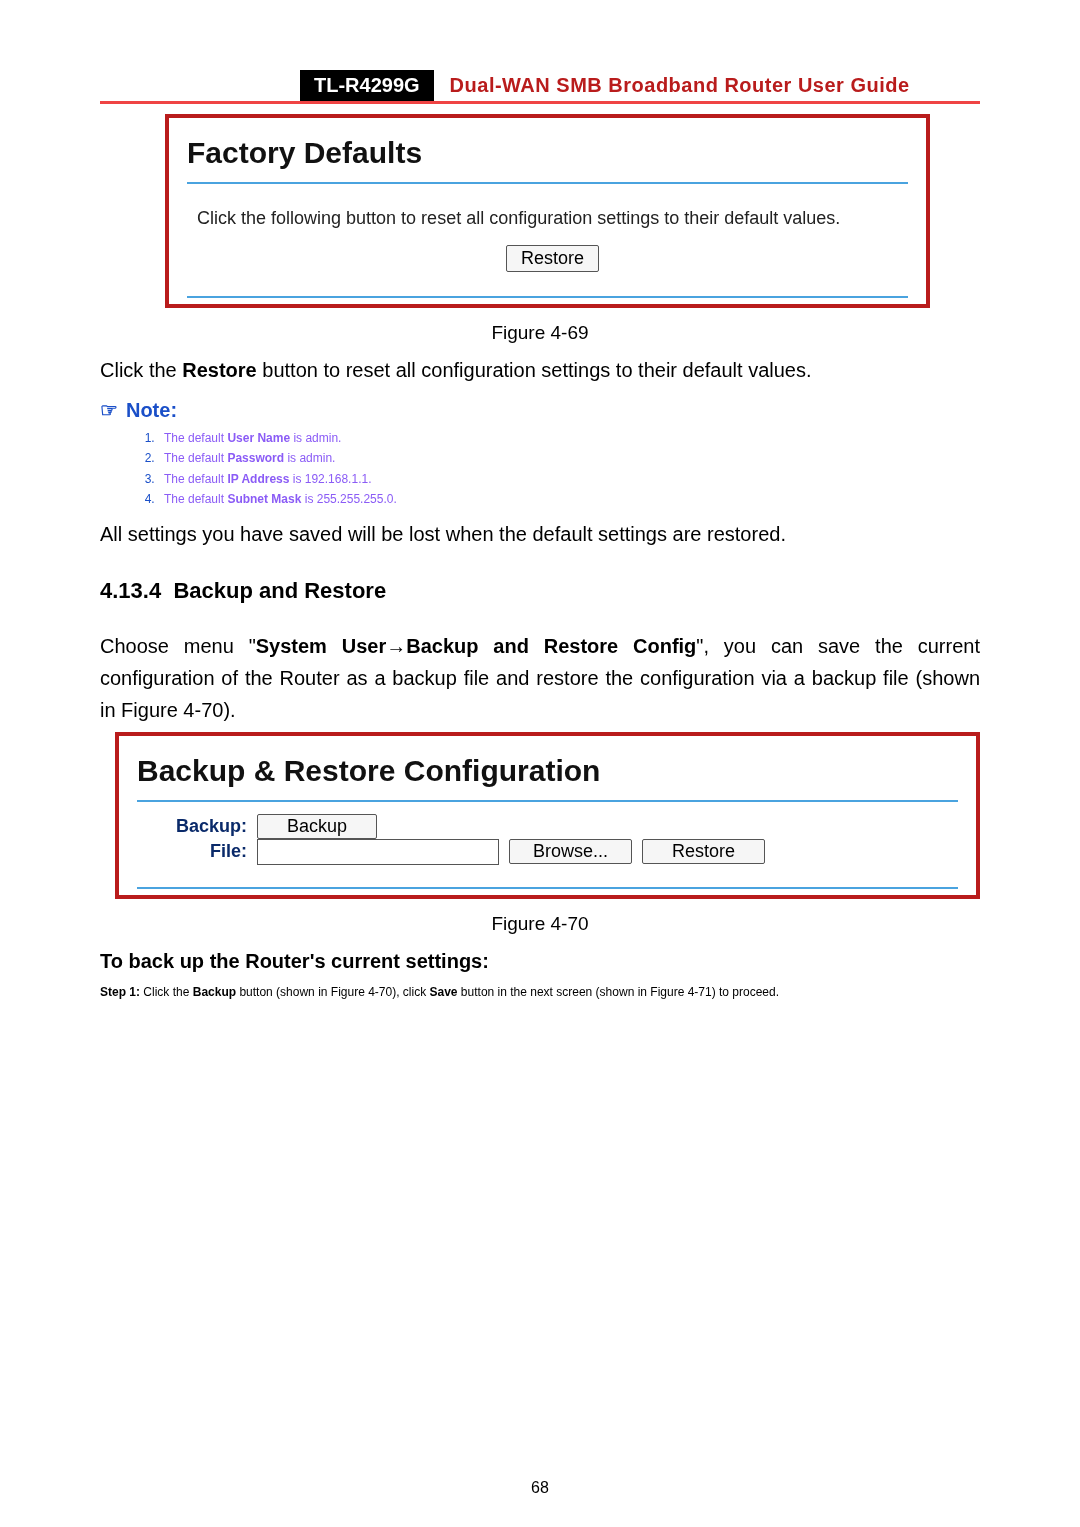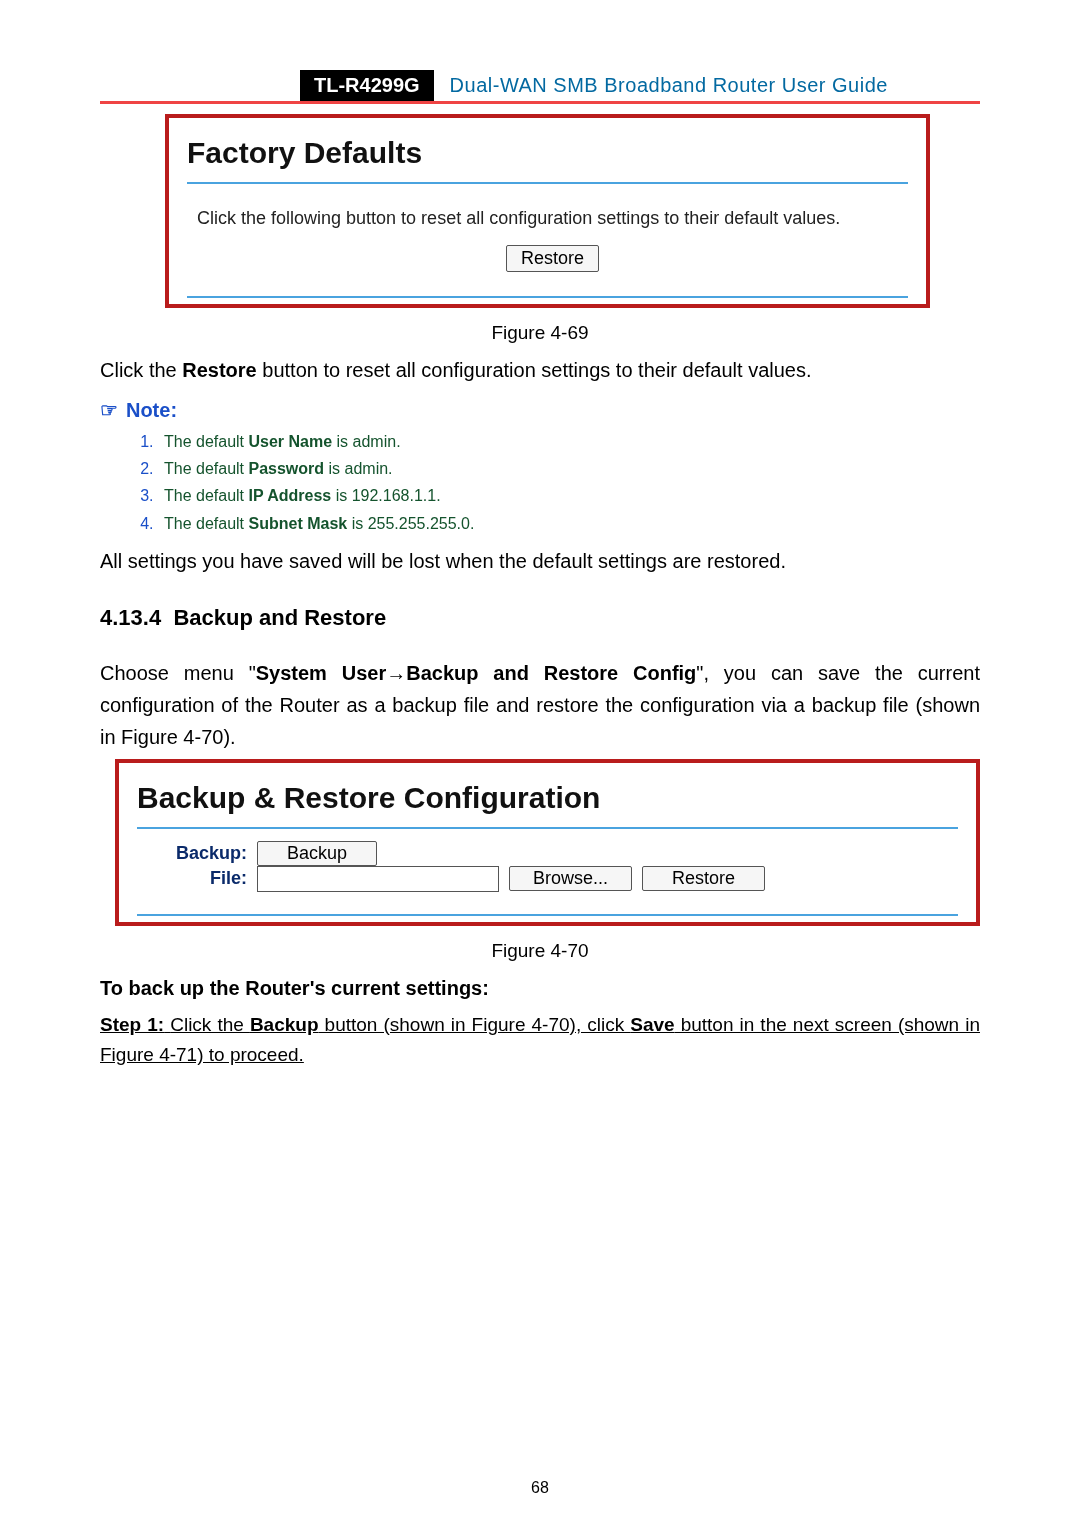"Dual-WAN SMB Broadband Router User" .guide-title { color: #0369a1 -> #b91c1c; font-weight: normal -> bold }
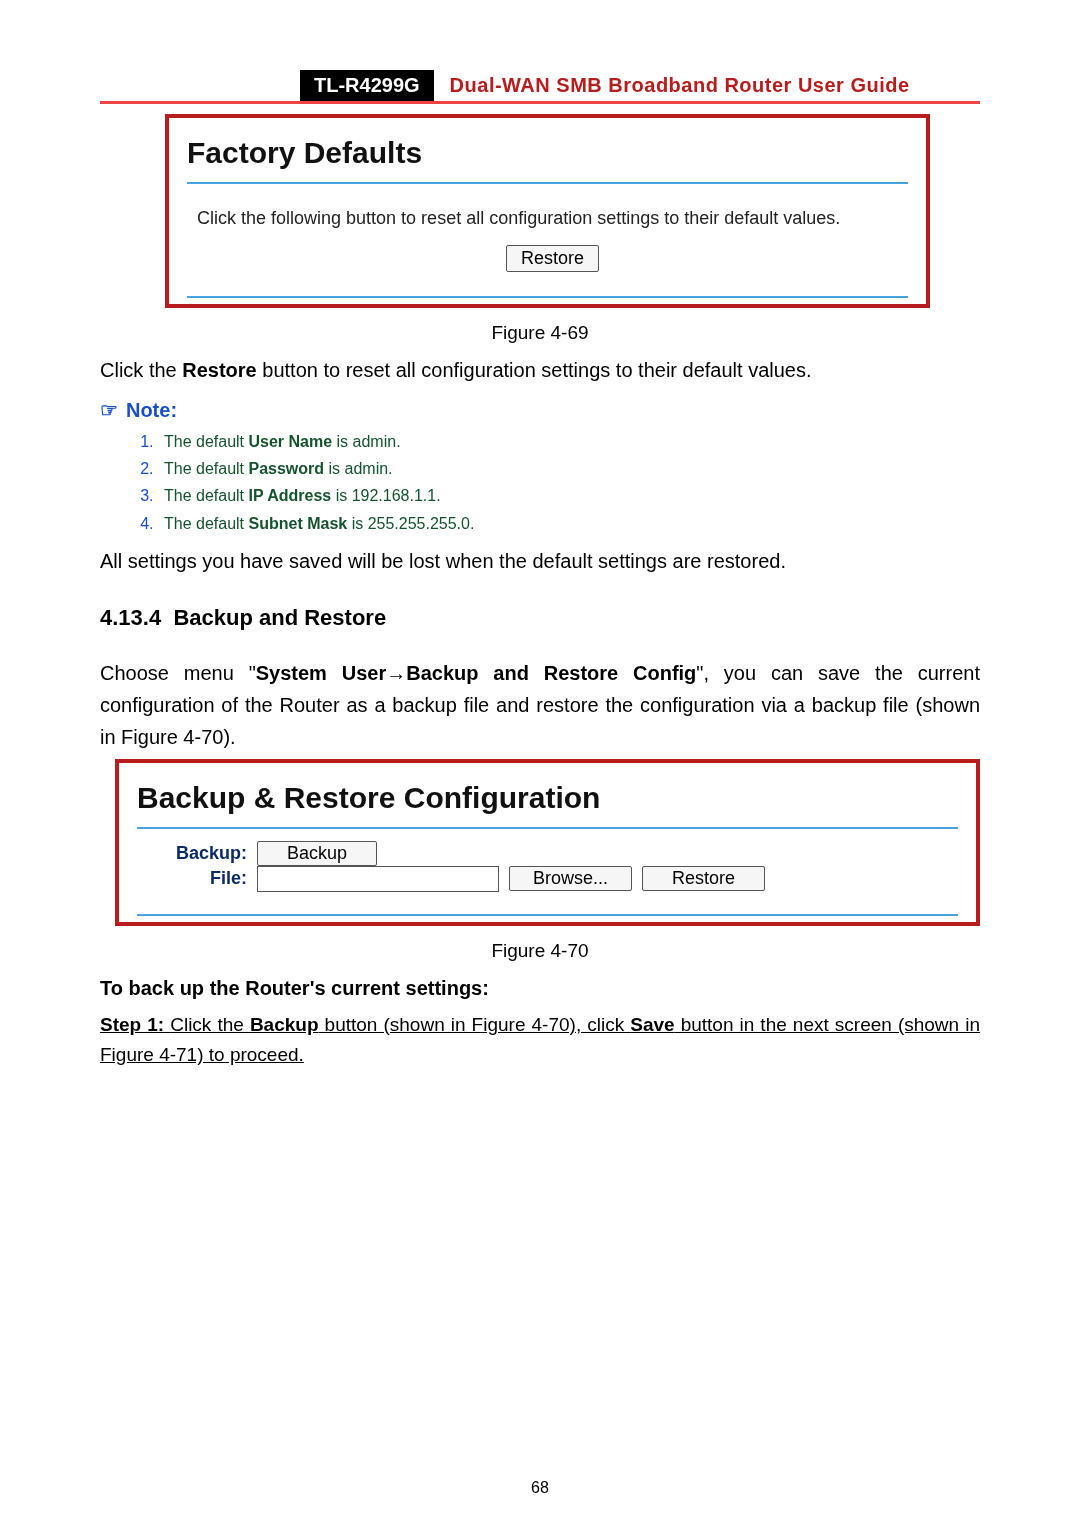"The default User Name is" ol.note-list { color: #14532d -> #8b5cf6; font-size: 16px -> 12px }
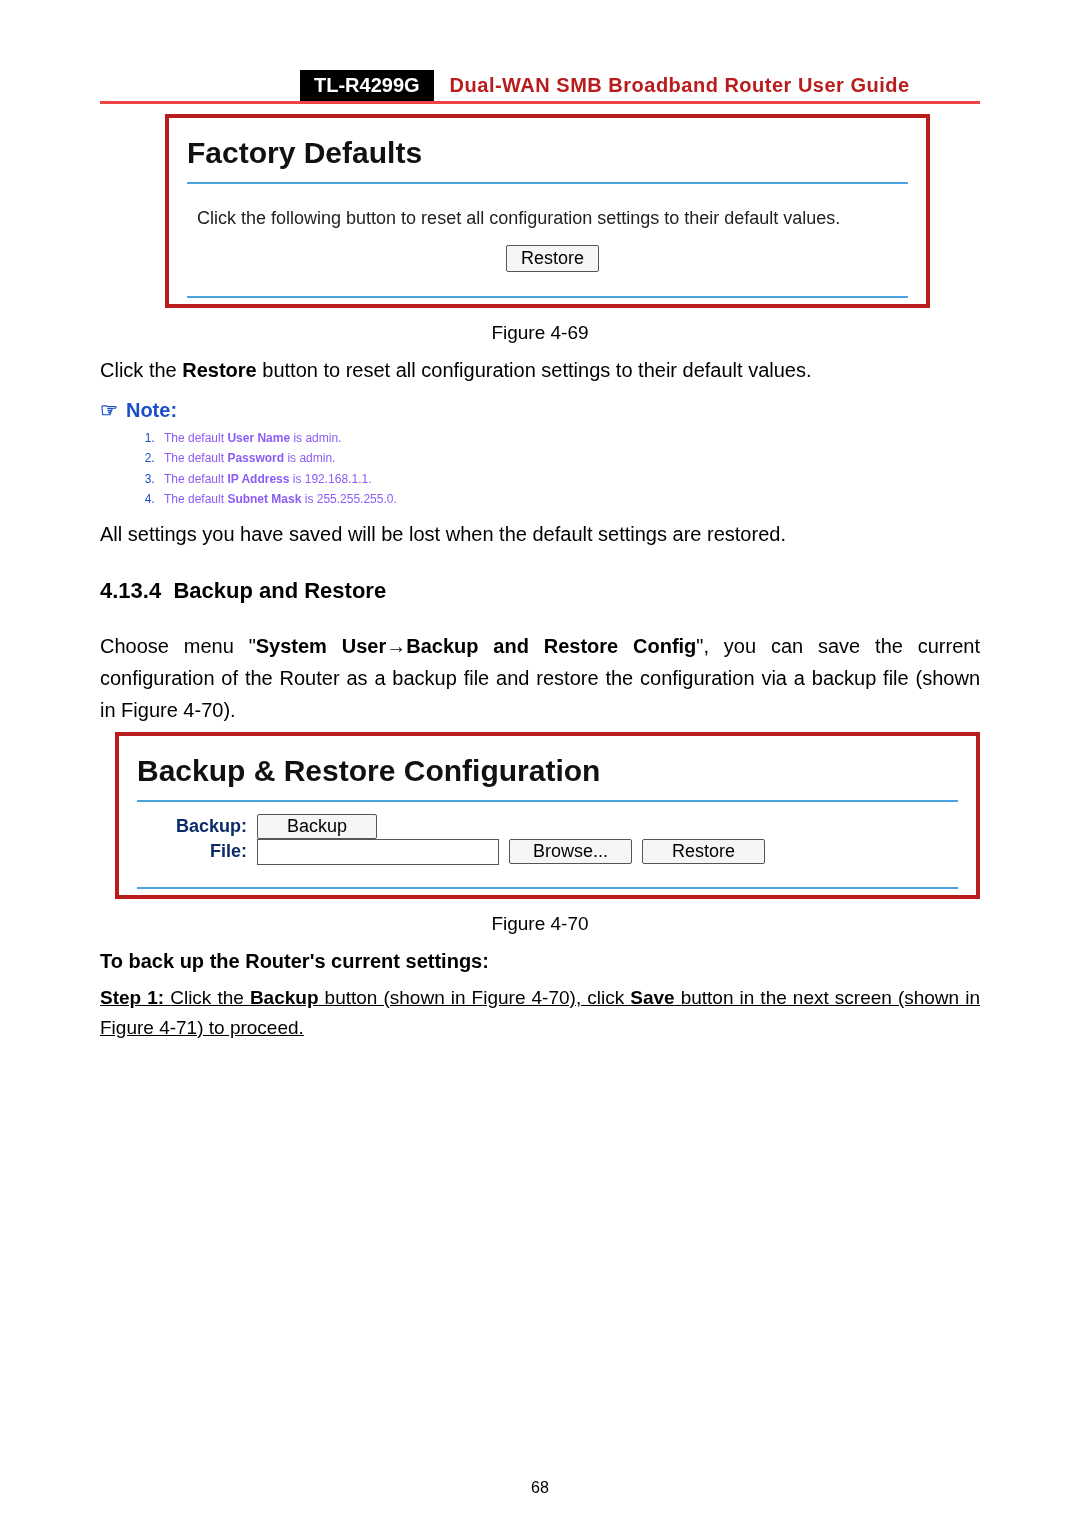"Step 1: Click the Backup" .step-row { font-size: 19px -> 12px; text-decoration: underline -> none }
